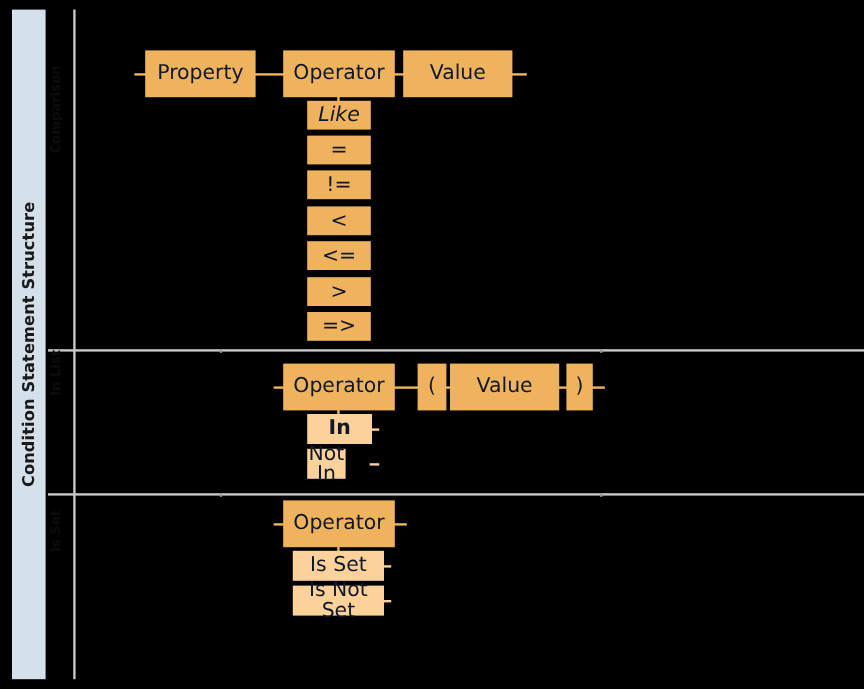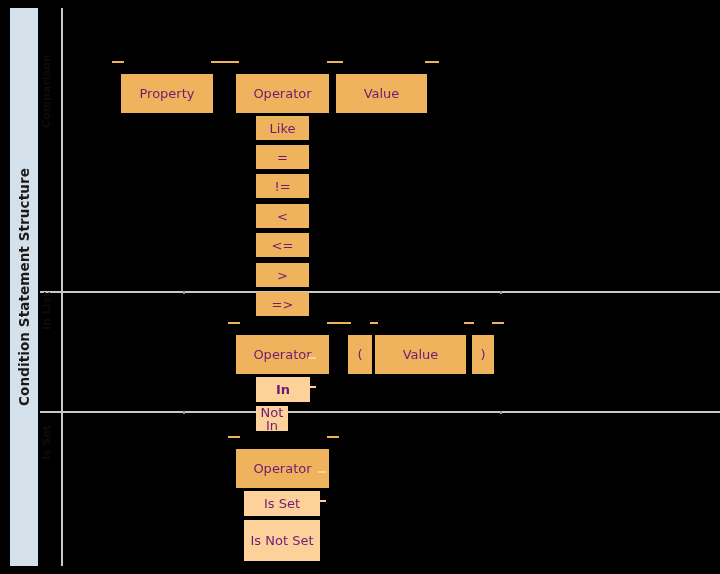"Property" .box { color: #701a75 -> #0f172a; font-size: 13px -> 17px; margin-top: 32px -> none }
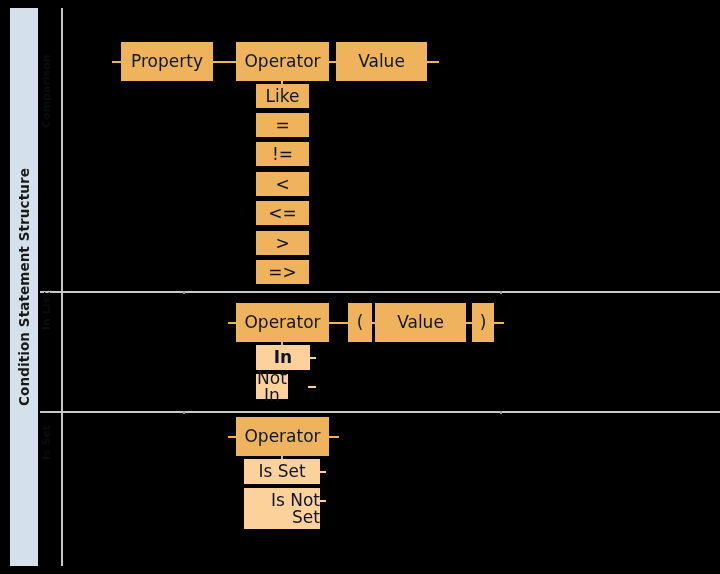"Like" div.box { font-style: none -> italic }
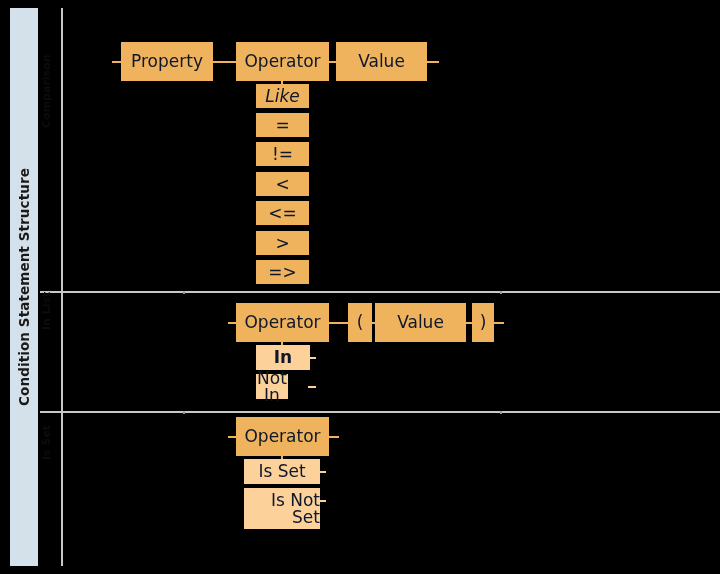"Is Not Set" div.box { height: 41px -> 25px; text-align: right -> none }
